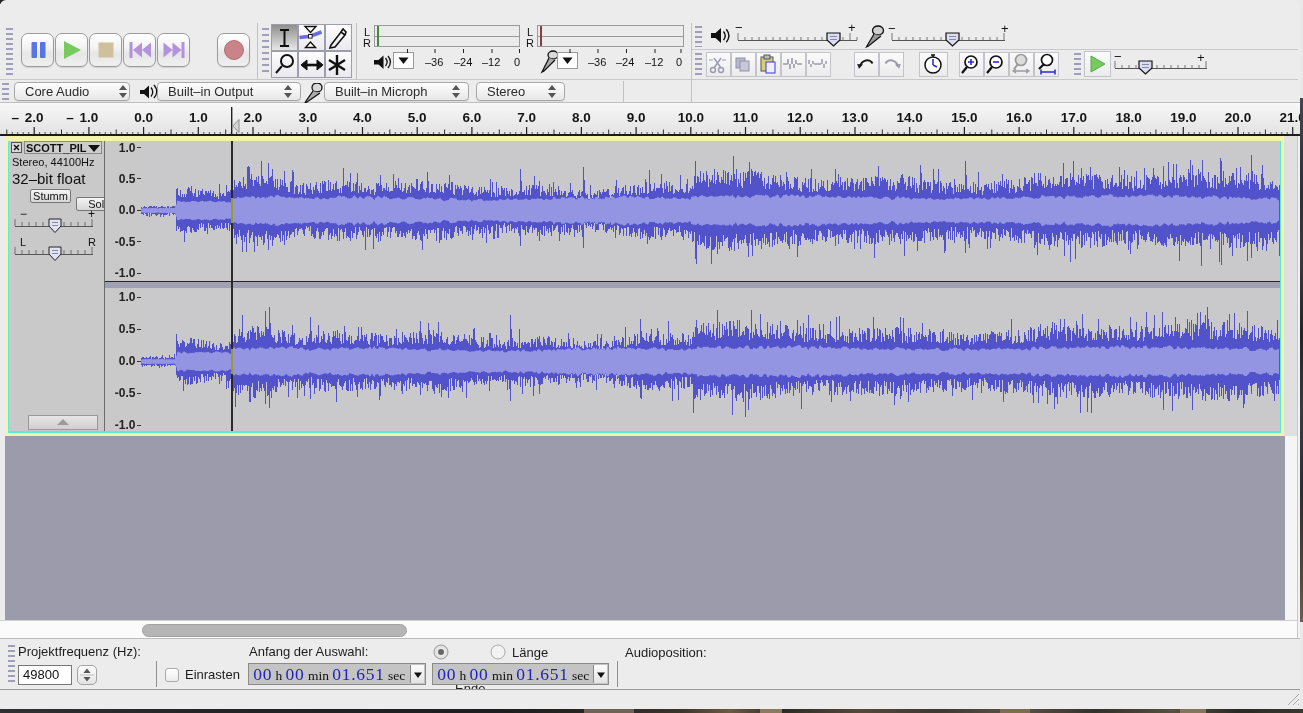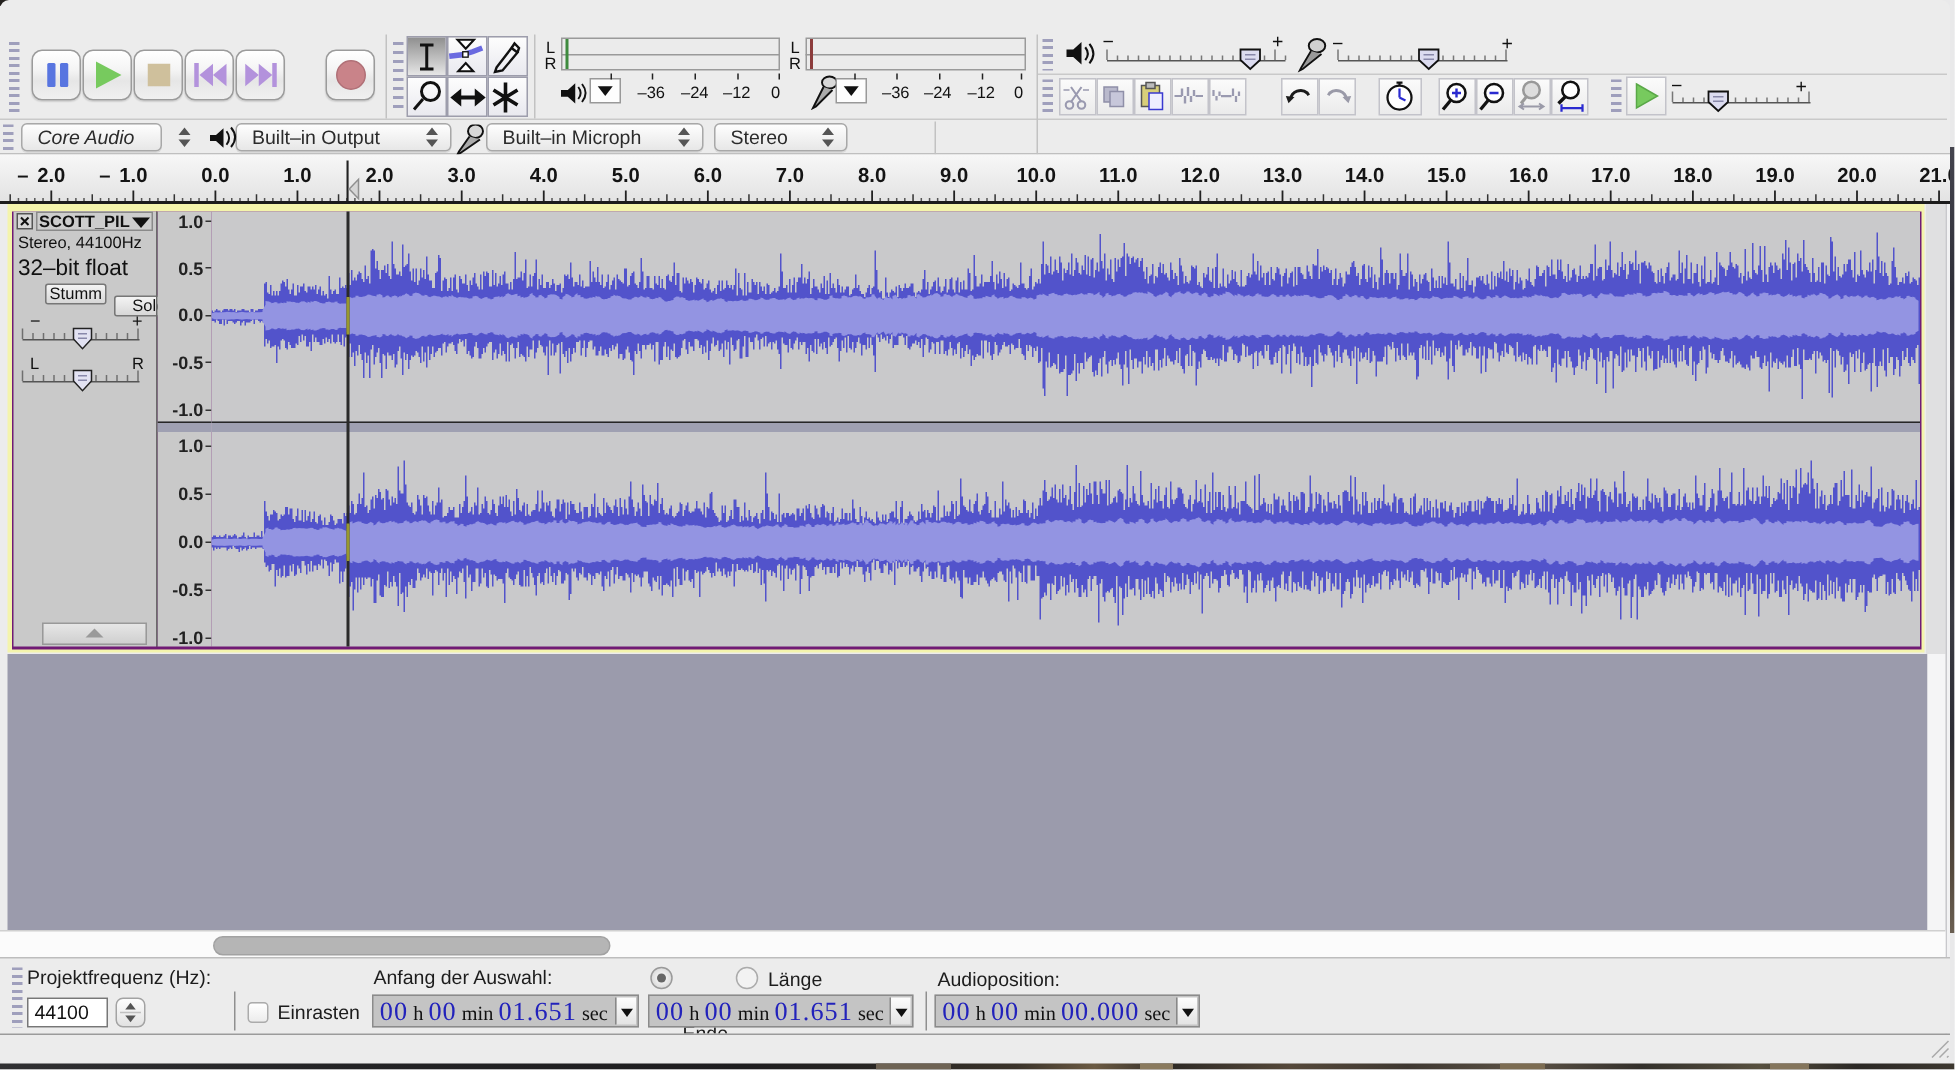"Core Audio" div.drop { font-style: italic -> none; width: 94px -> 116px }
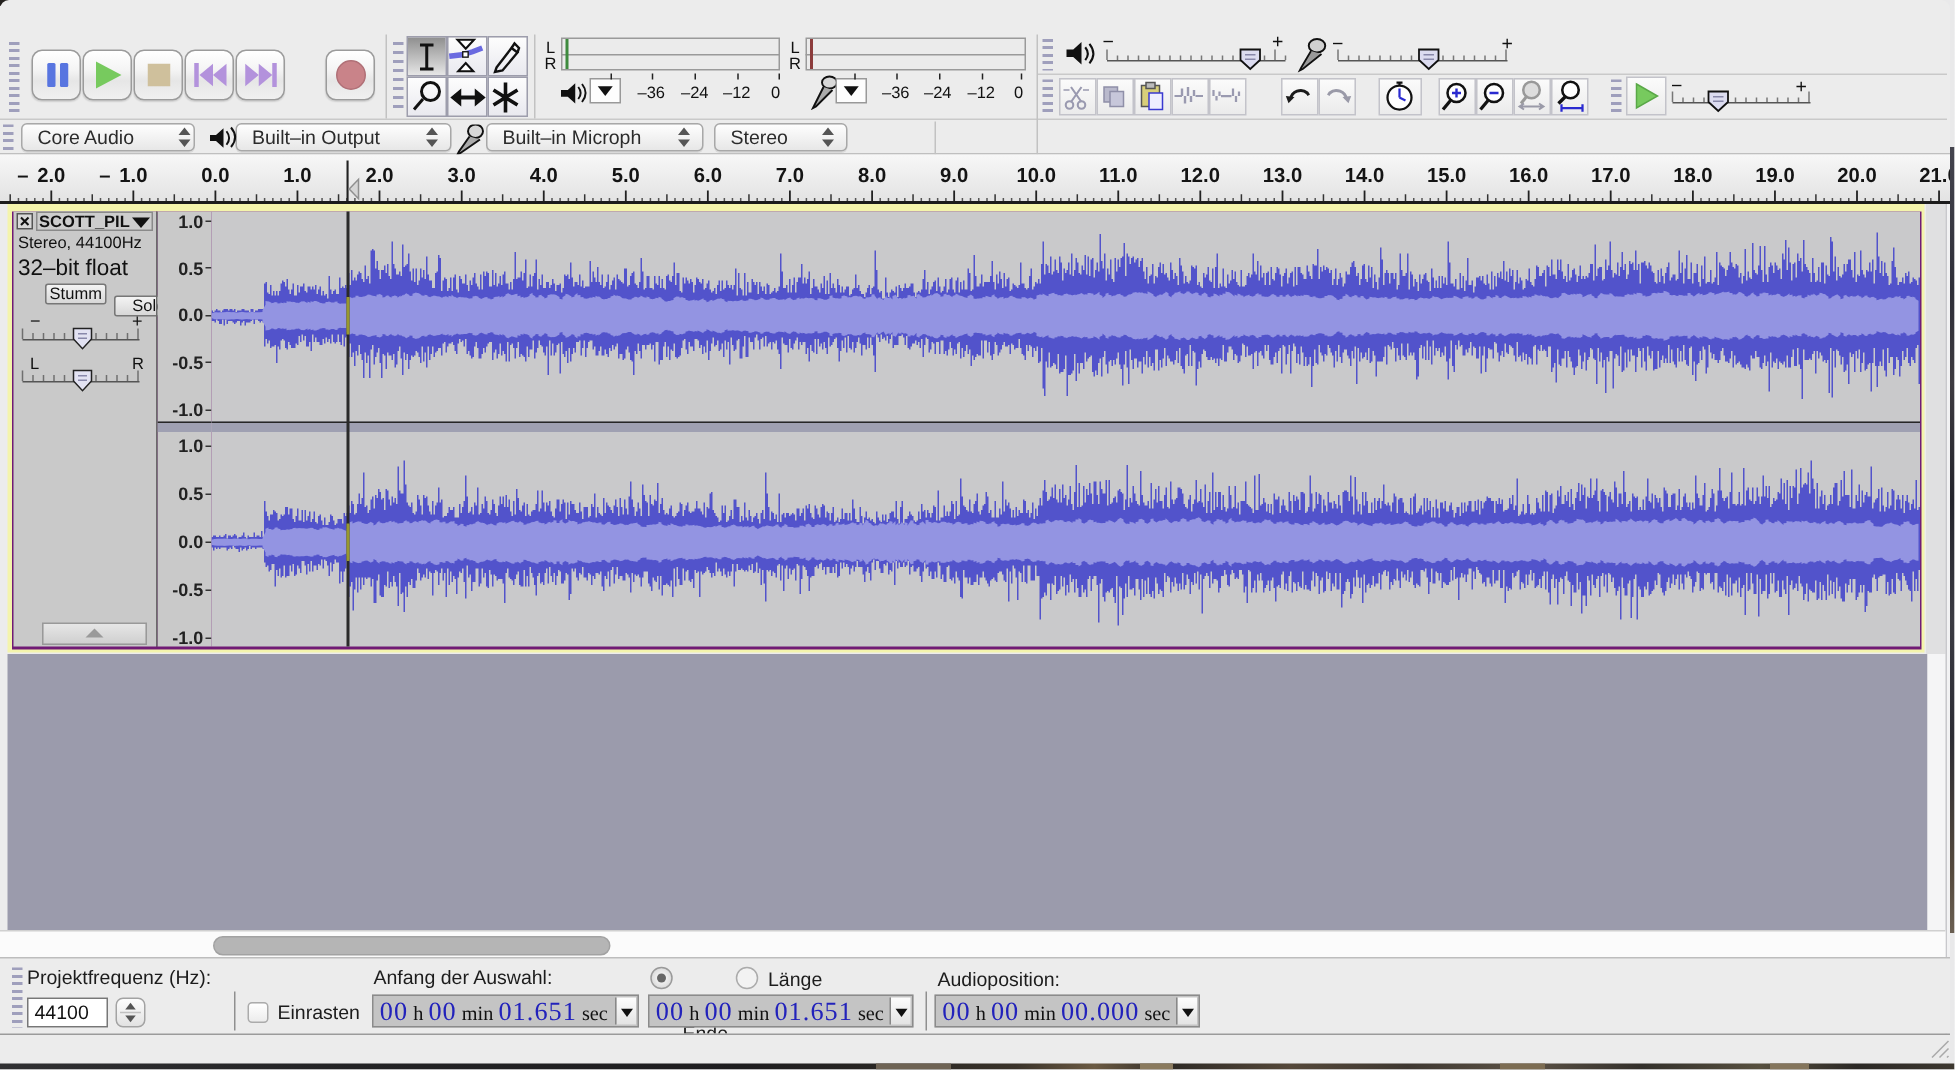"SCOTT_PIL" #trackinner { background: #701a75 -> #5eead4 }
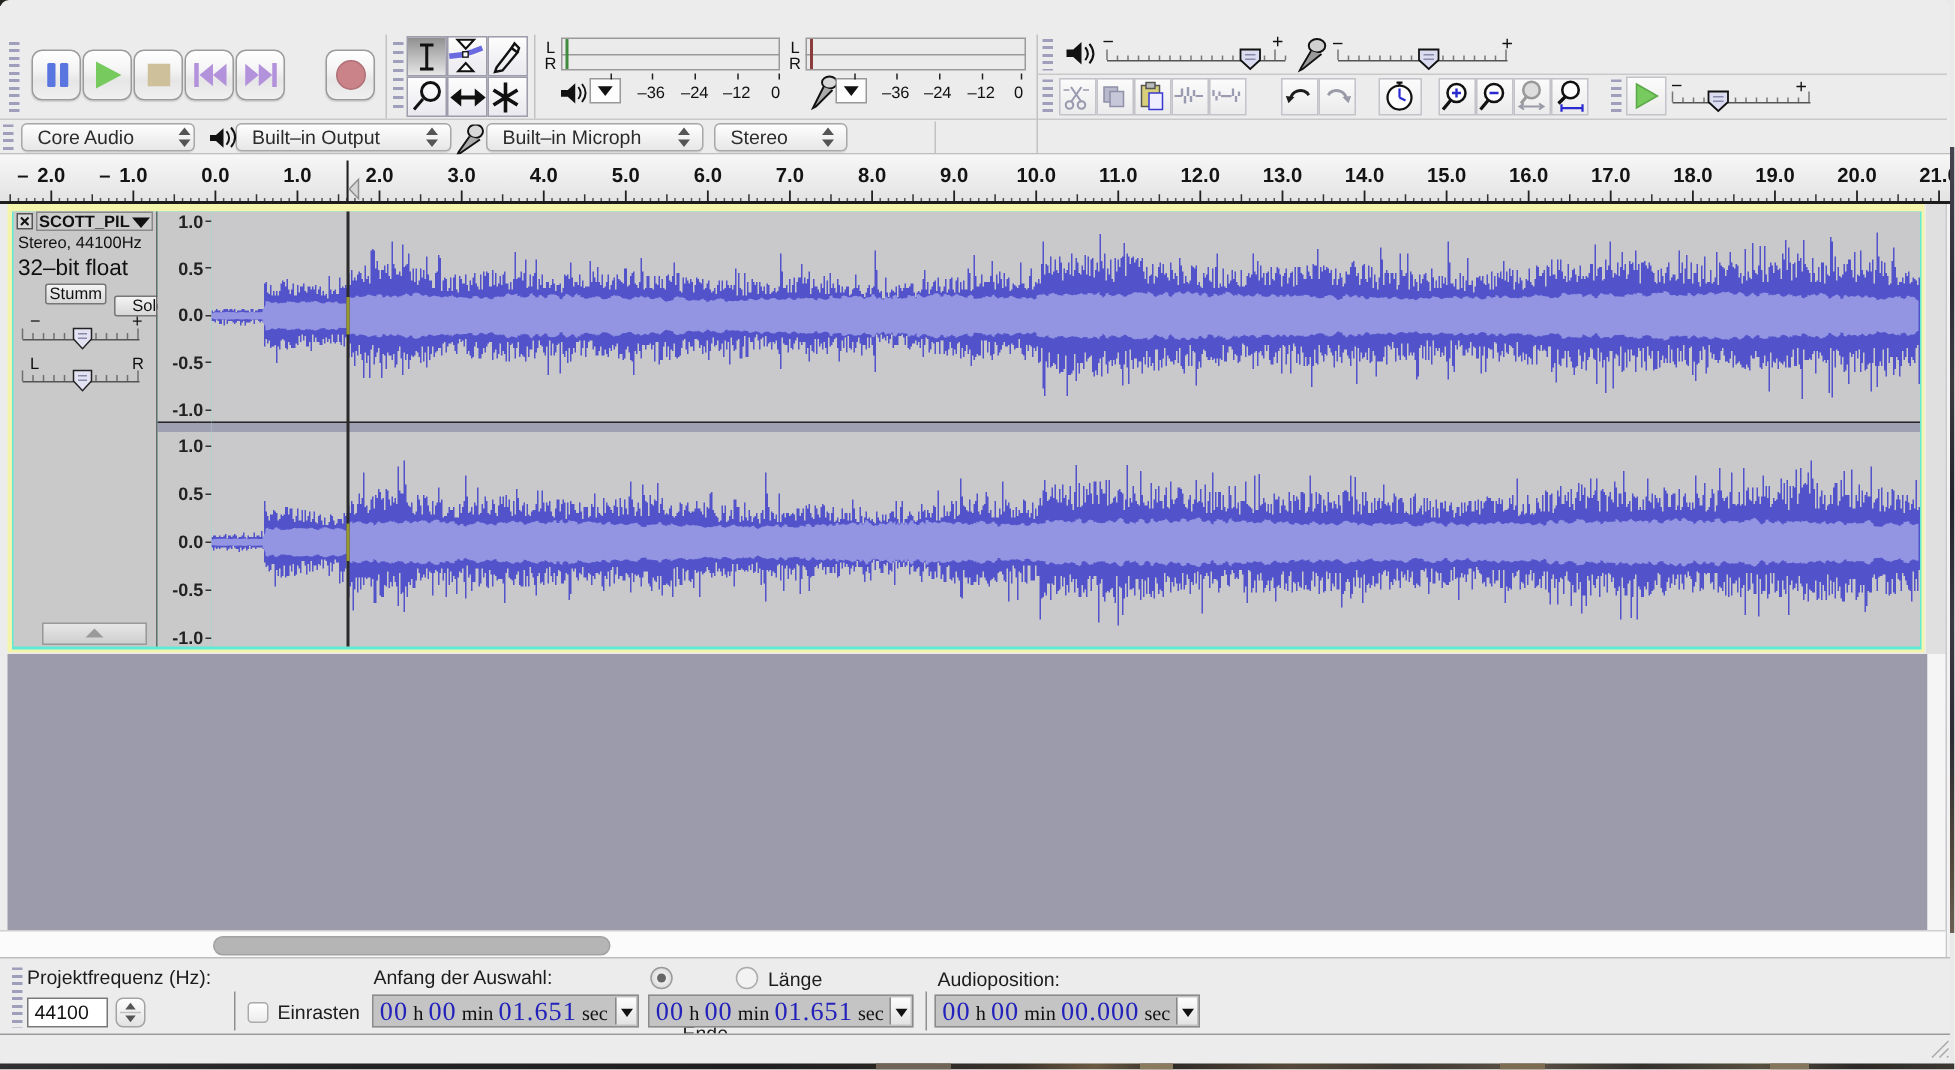"44100" div.abs { text: 44100 -> 49800 }
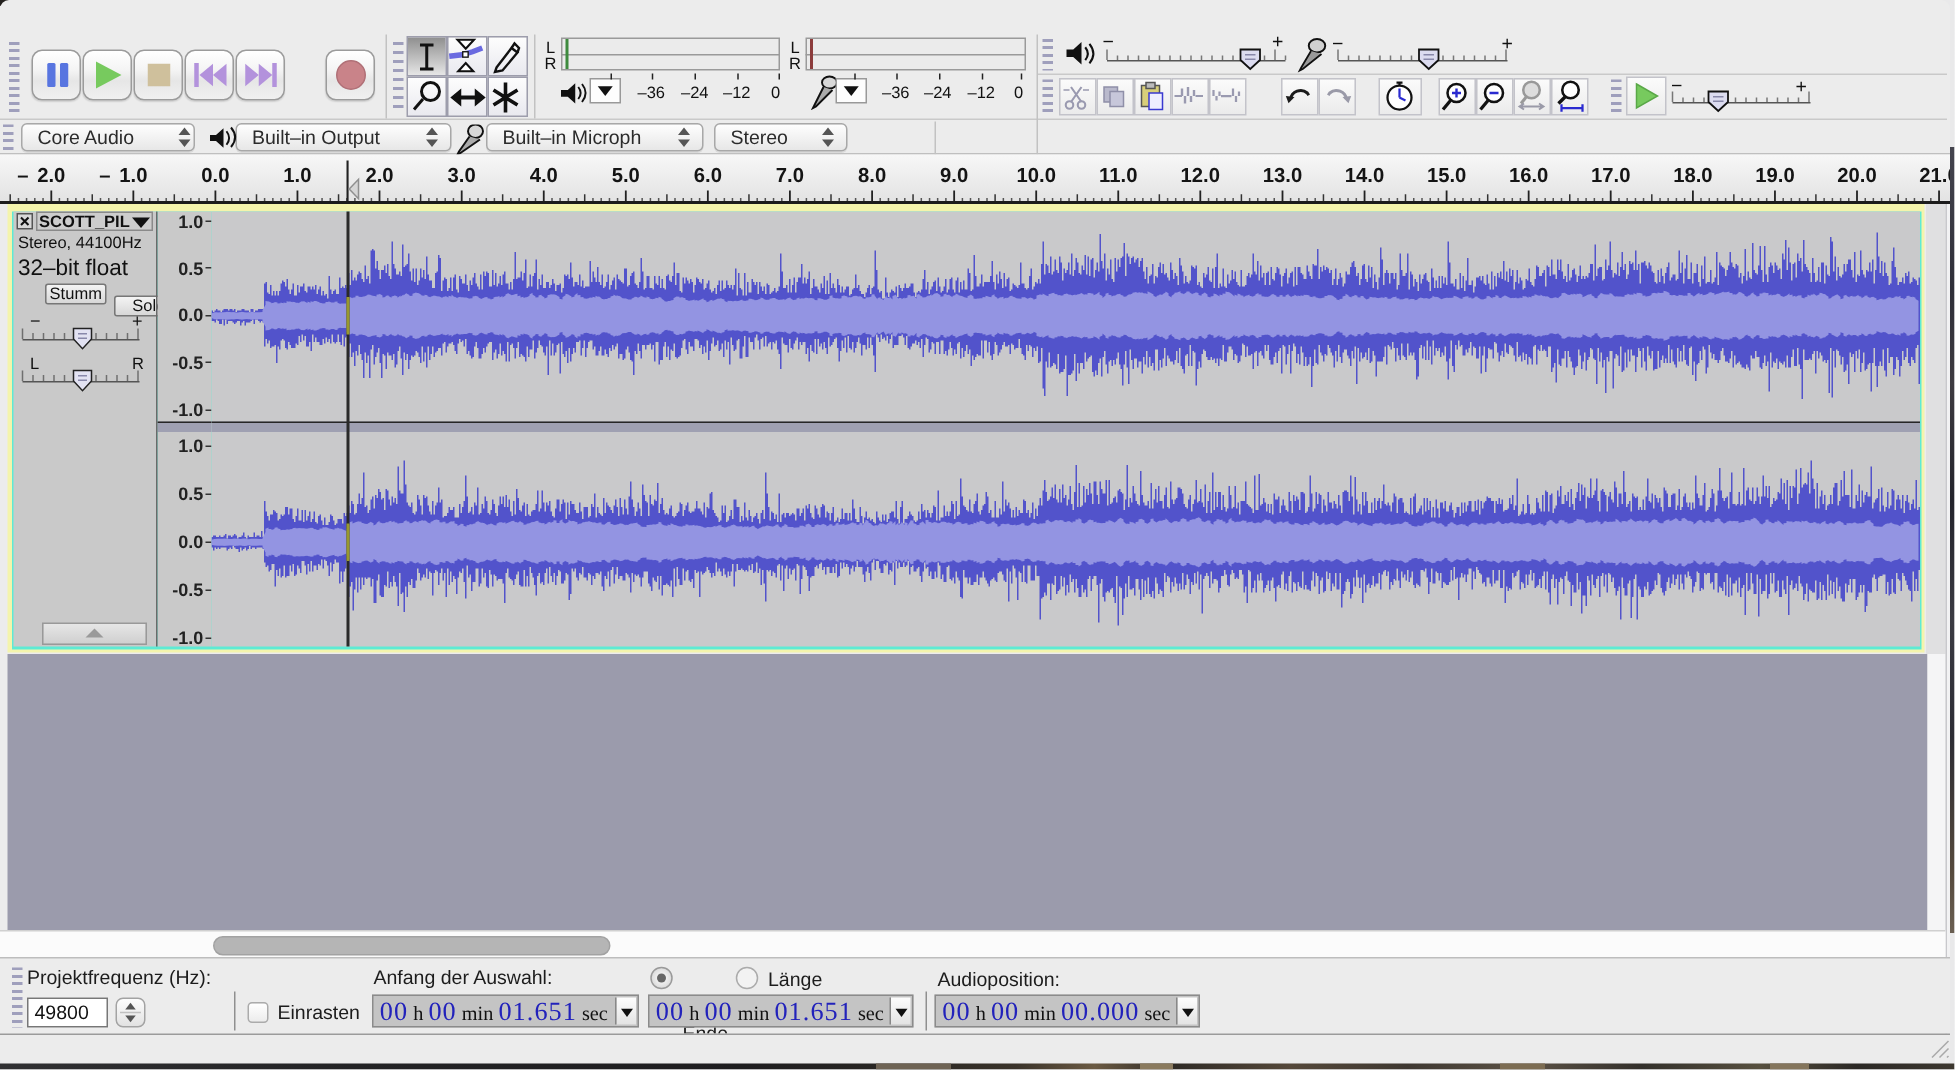"00 h 00 min 00.000" div.tfield { html: <div><span> 00</span><span> h </span><span>00</span><span> min </span><span>00.000</span><span> sec</span><div><svg> <path></path> </svg></div></div> -> none }
